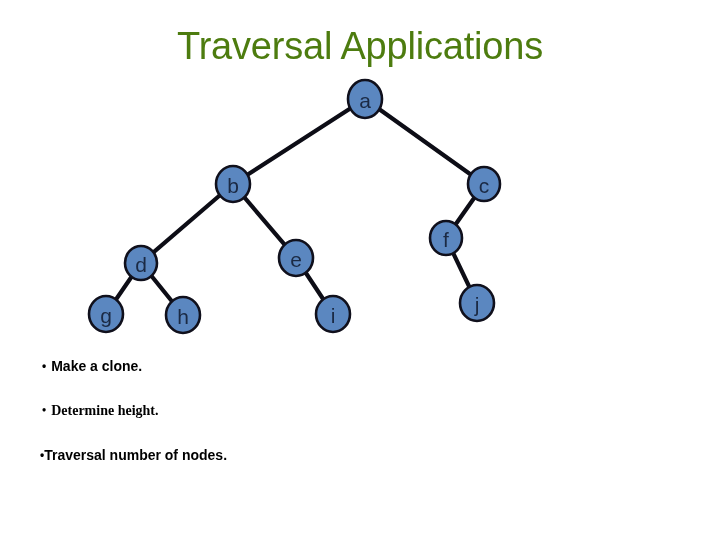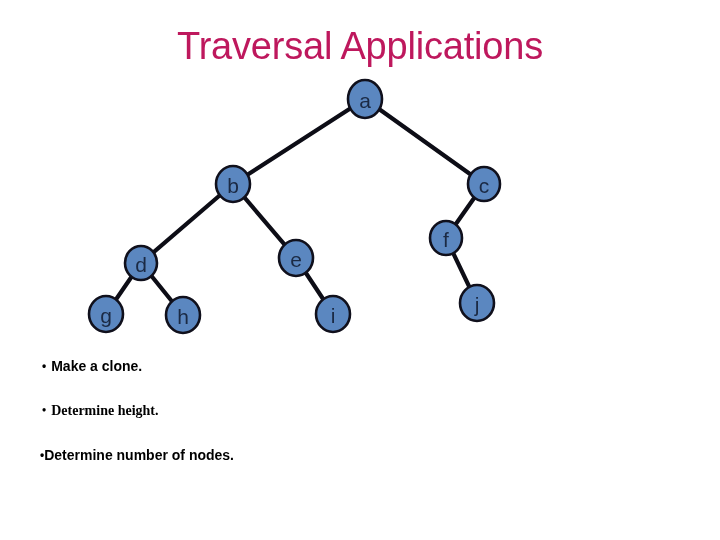"Traversal Applications" #slide-title { color: #be185d -> #4d7c0f }
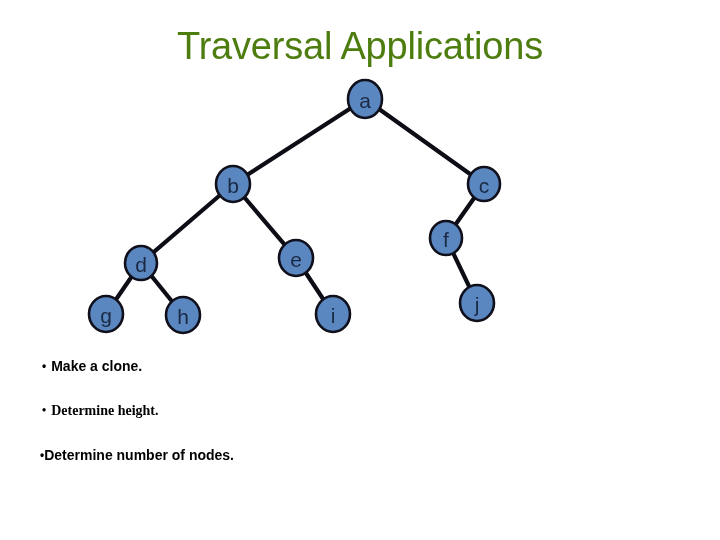"Determine number of nodes." span { text: Determine -> Traversal }
